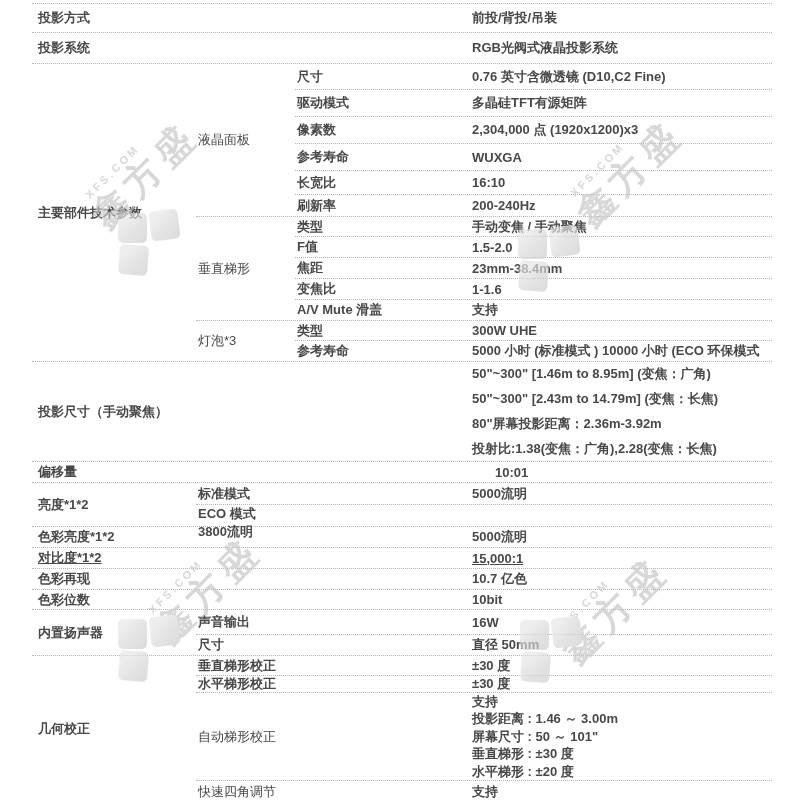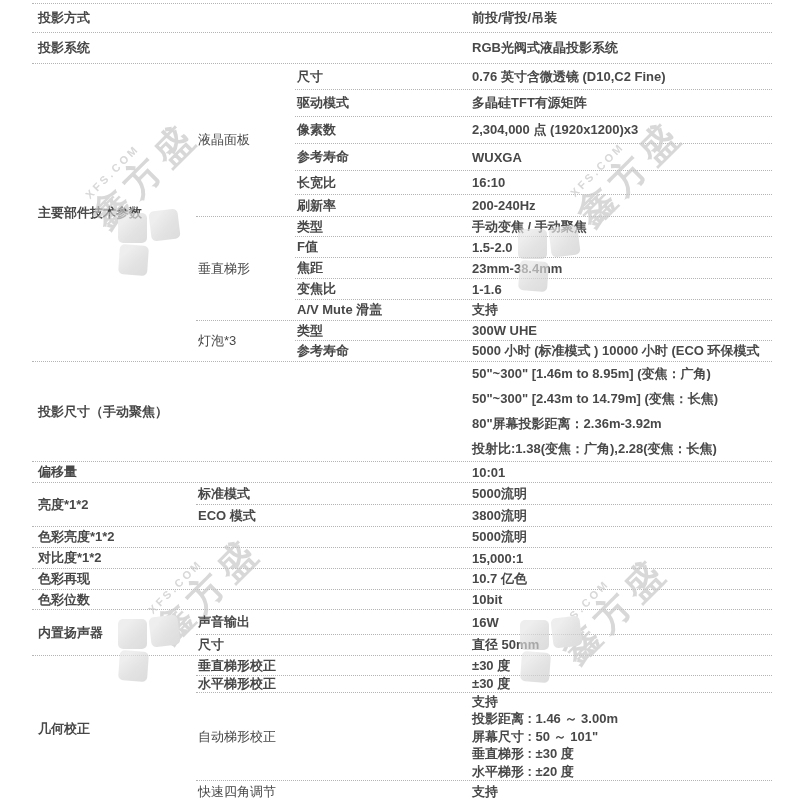"偏移量" div.sec { gap: none -> 23px }
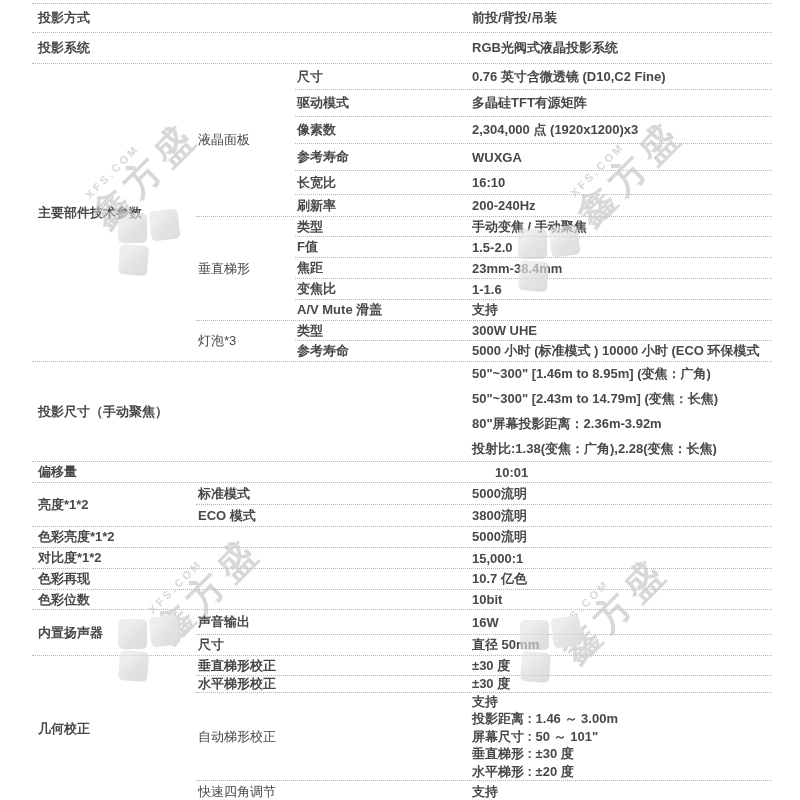"ECO 模式" div.grow { flex-direction: none -> column }
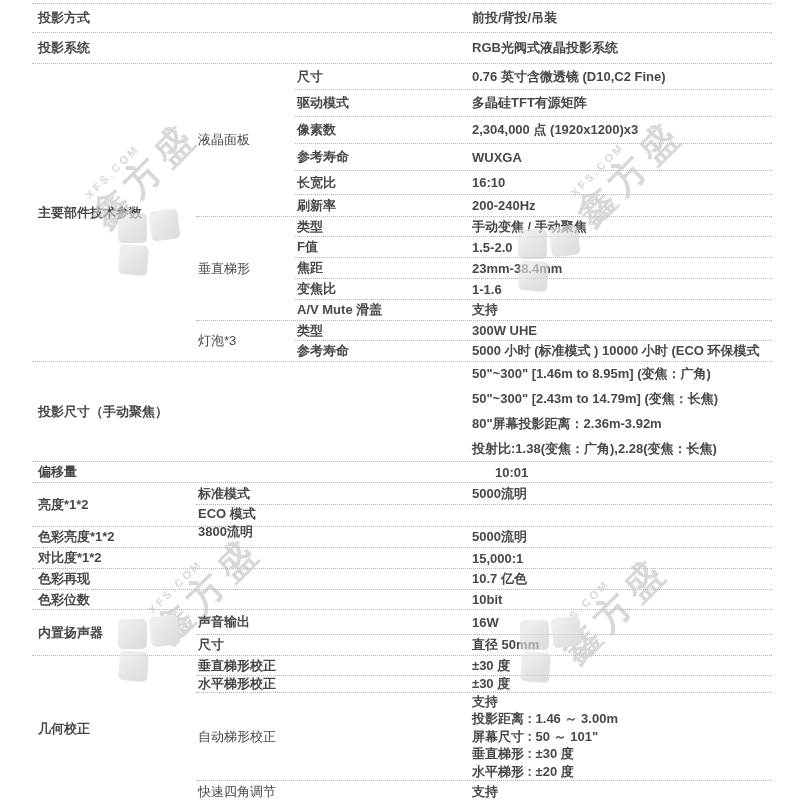"对比度*1*2" div.sec { text-decoration: none -> underline }
